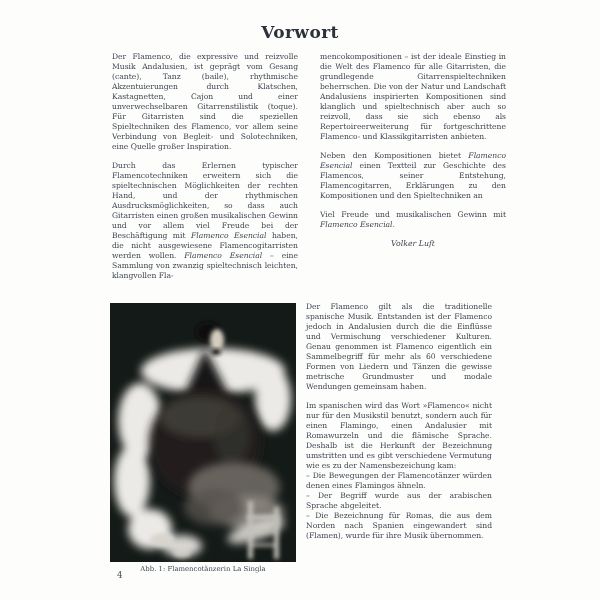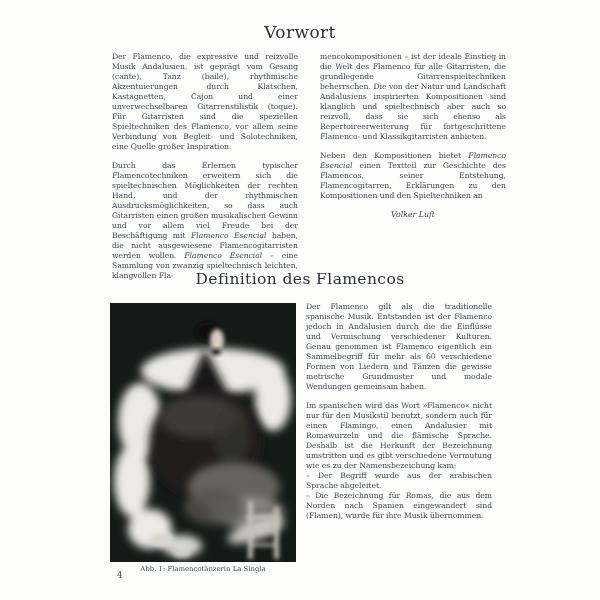"Vorwort" .title { font-weight: 400 -> 700 }
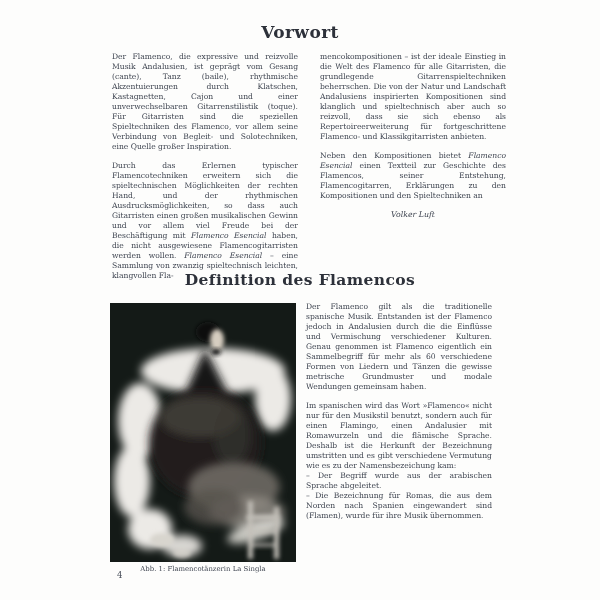"Viel Freude und musikalischen Gewinn" p { html: none -> <p><span>Viel Freude und musikalischen Gewinn mit </span><span>Flamenco Esencial</span><span>.</span></p> }
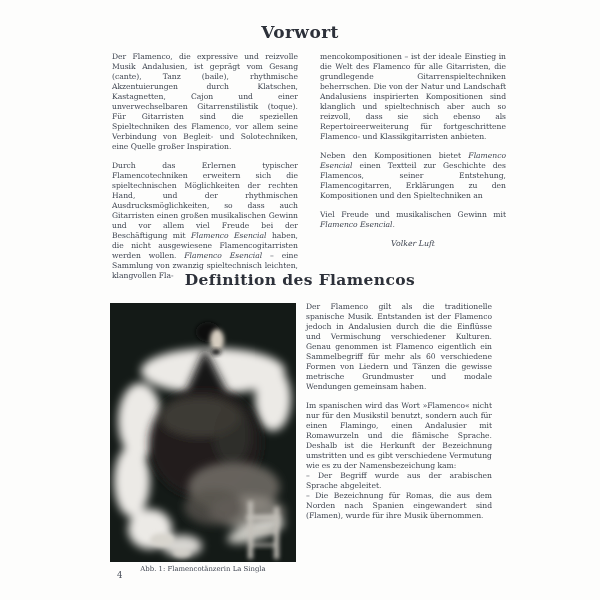"Definition des Flamencos" h2.title { html: <h2>Definition des Flamencos</h2> -> none }
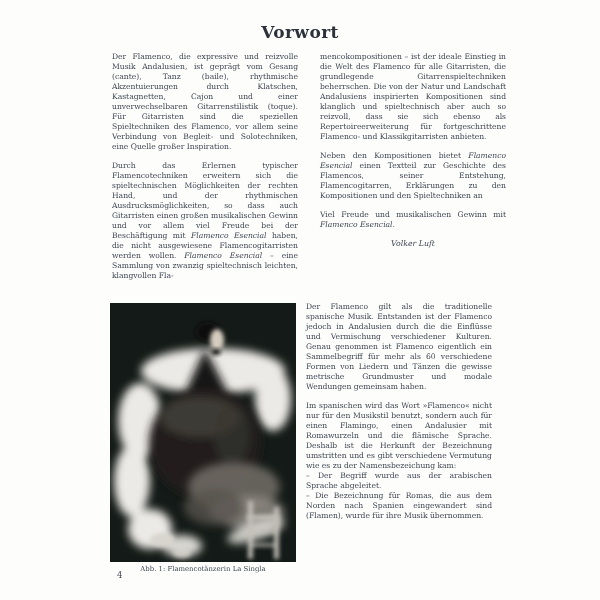"– Die Bewegungen der Flamencotänzer" p.tight { html: none -> <p><span>– Die Bewegungen der Flamencotänzer würden denen eines Flamingos ähneln.</span></p> }
